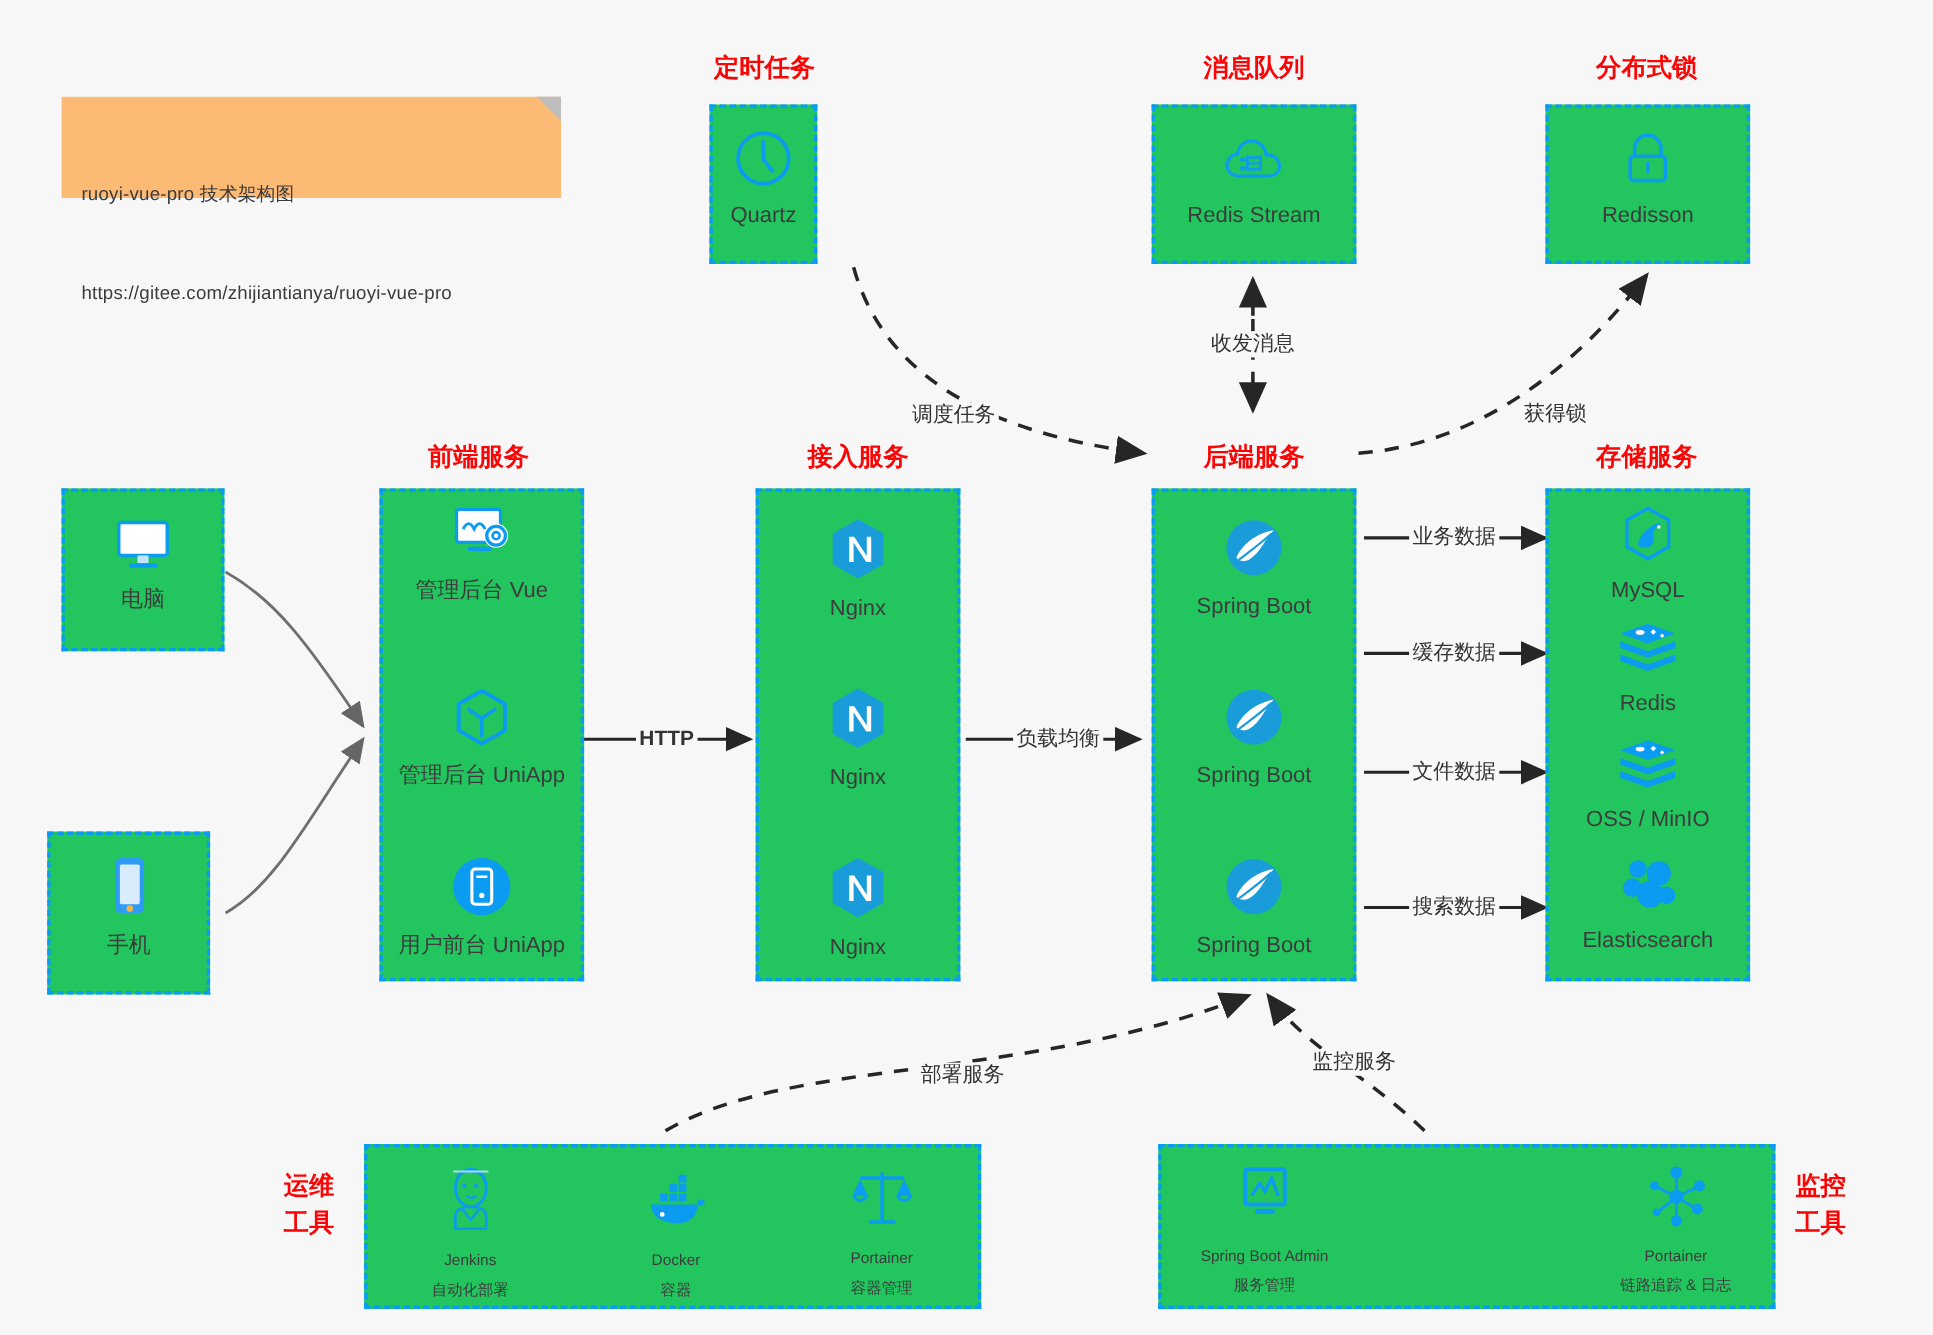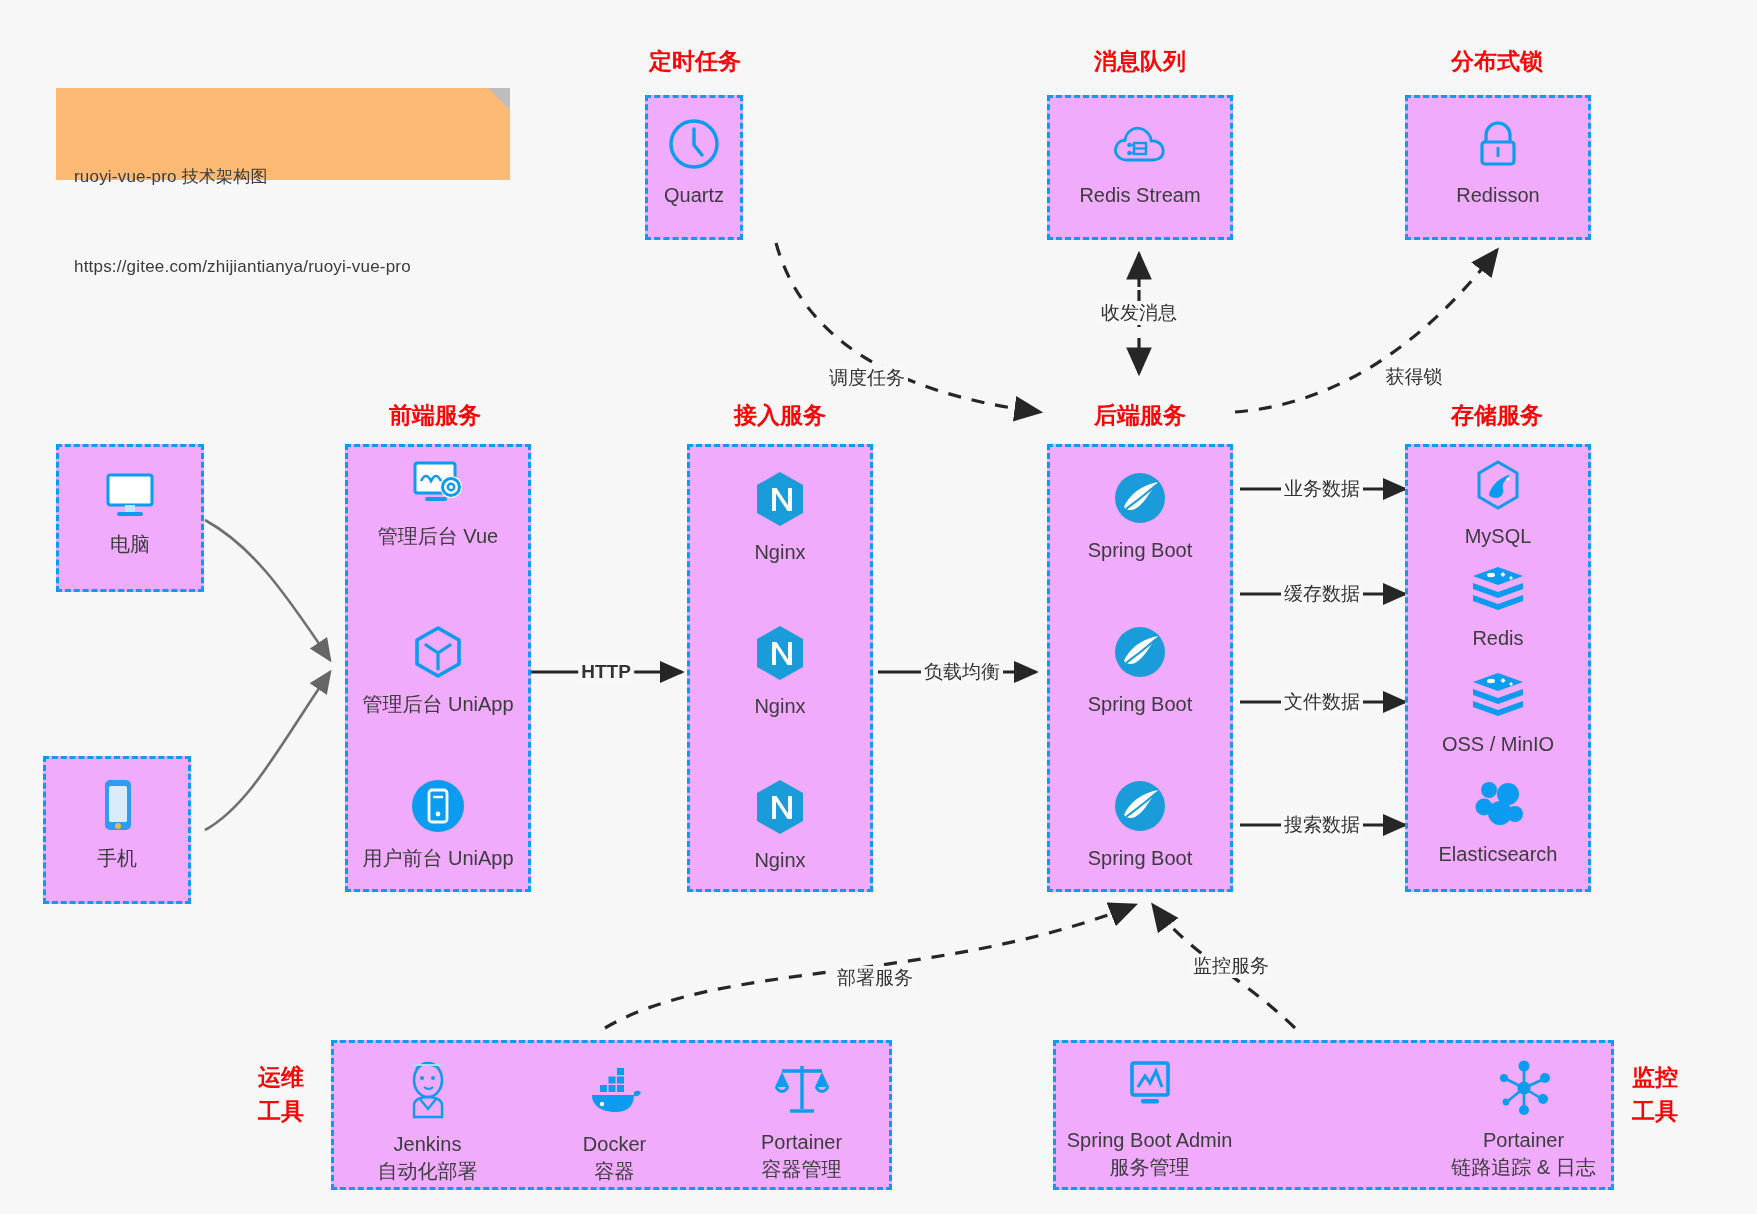"Quartz" .box { background: #f0abfc -> #22c55e }
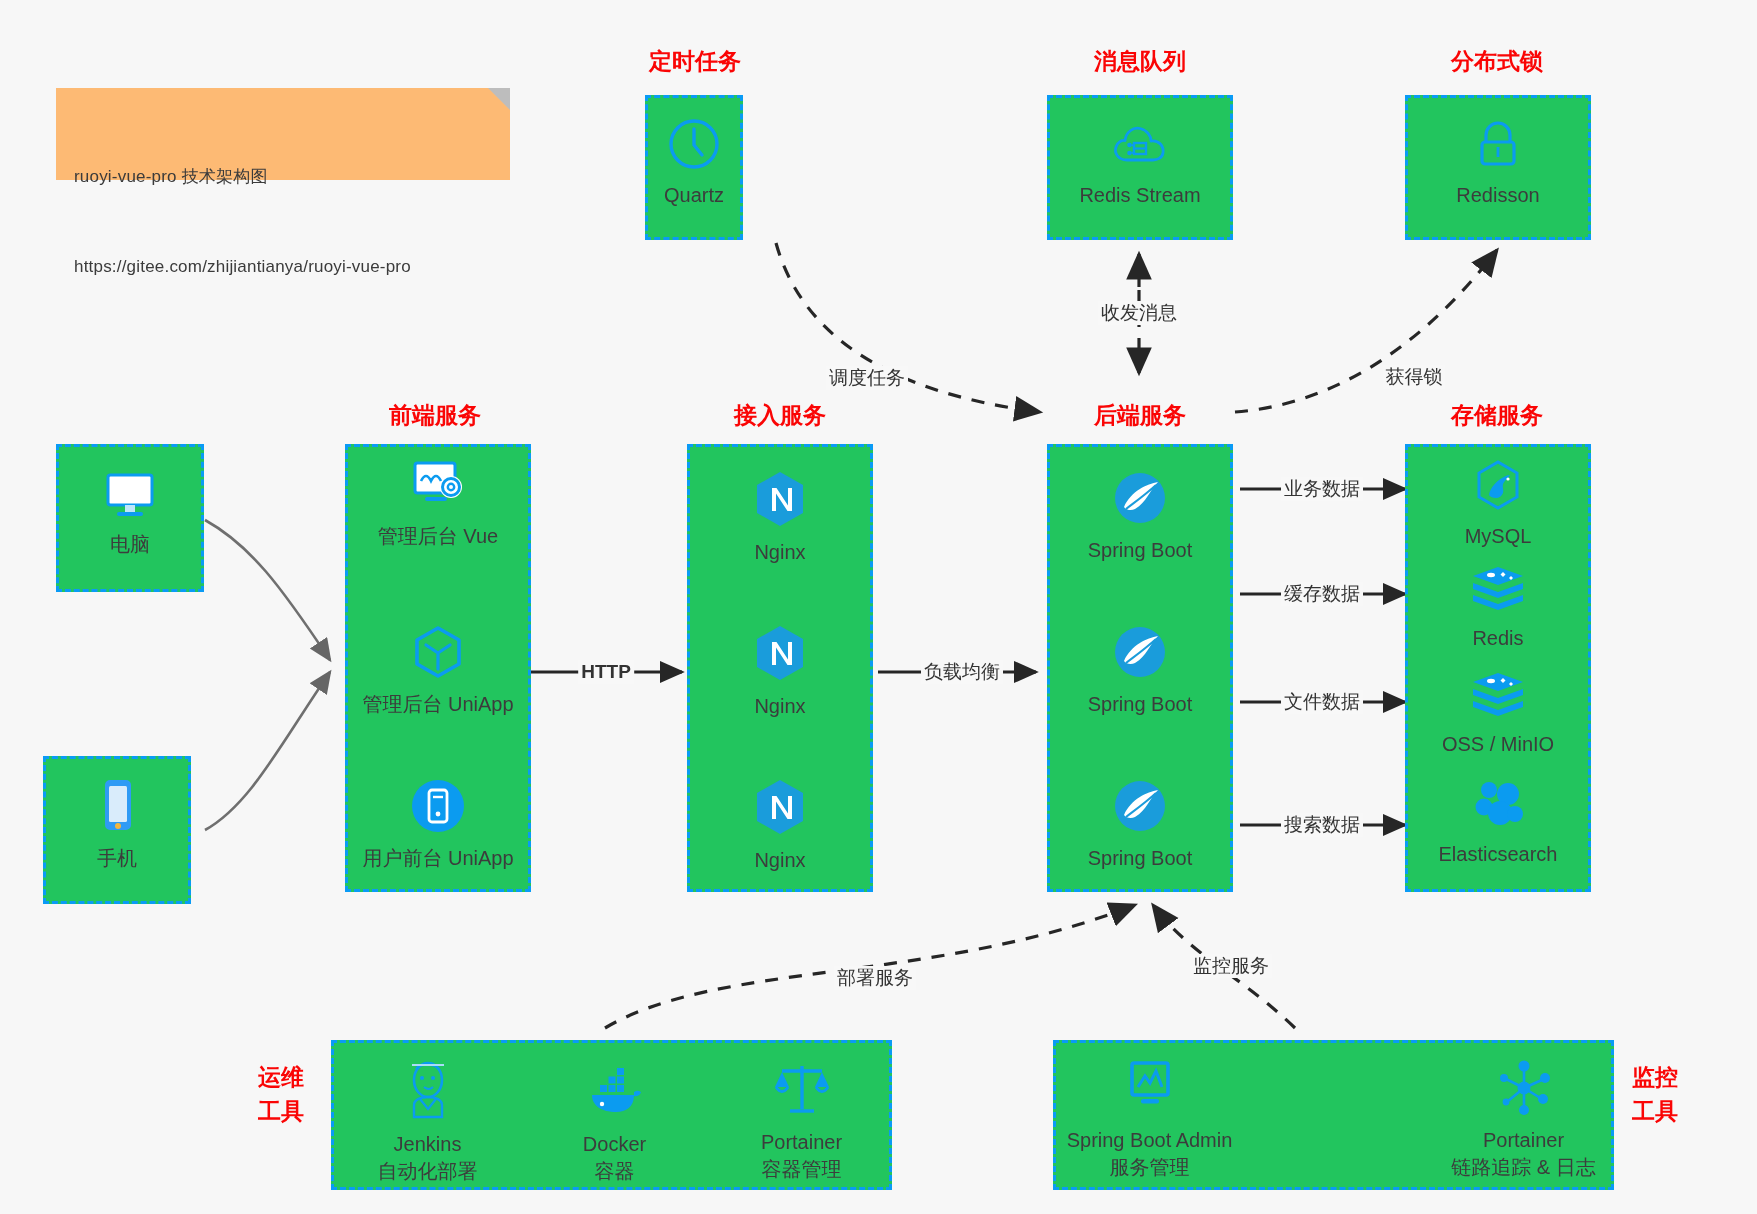"Jenkins" .node .lbl2 { font-size: 20px -> 14px }
